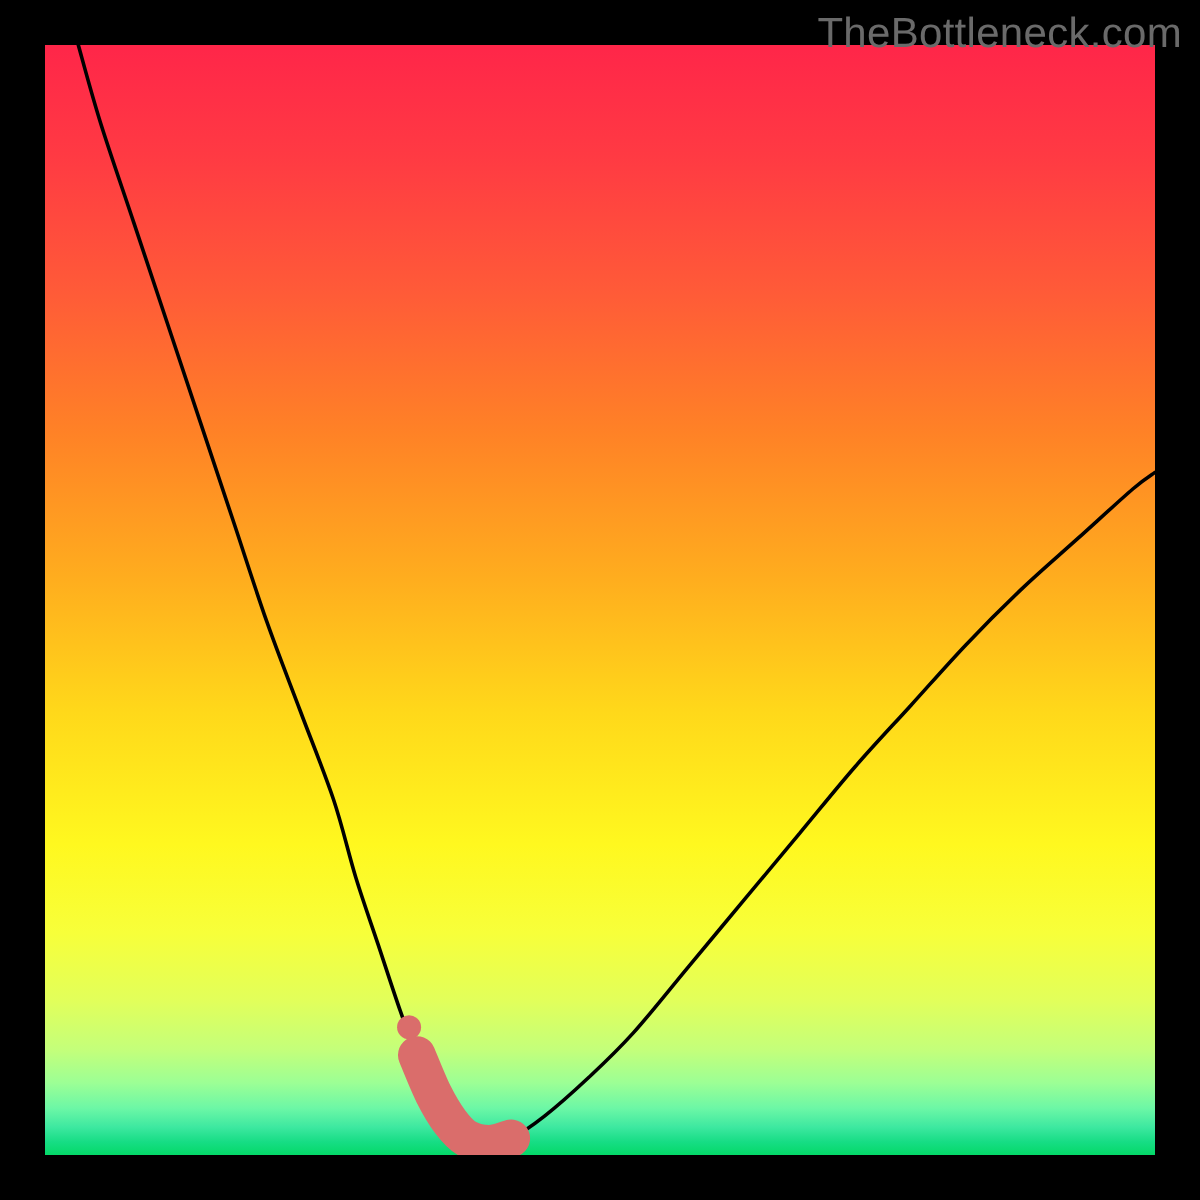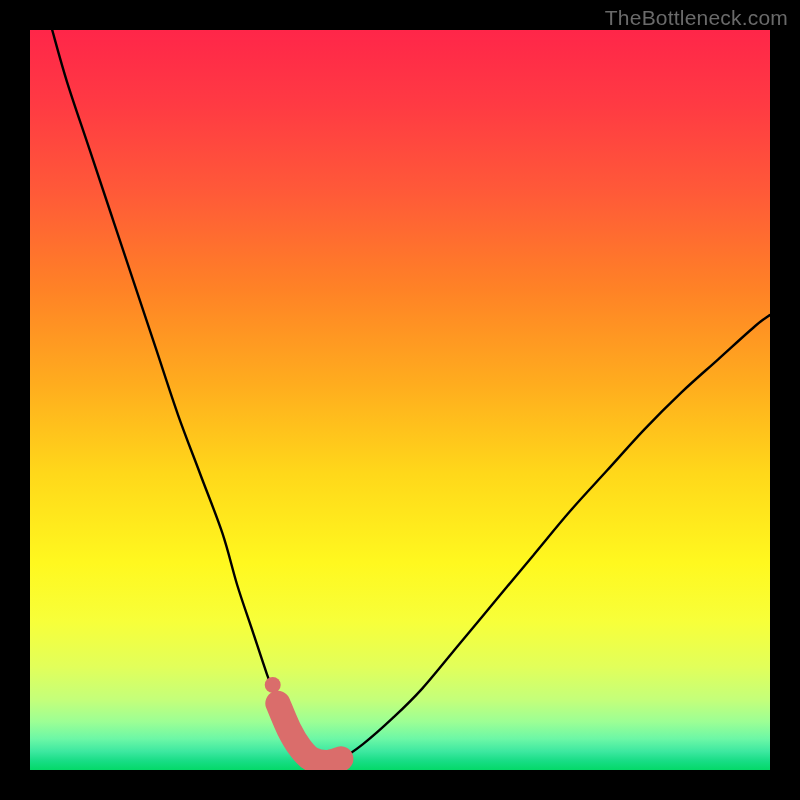"TheBottleneck.com" .watermark { font-size: 21px -> 28px }
